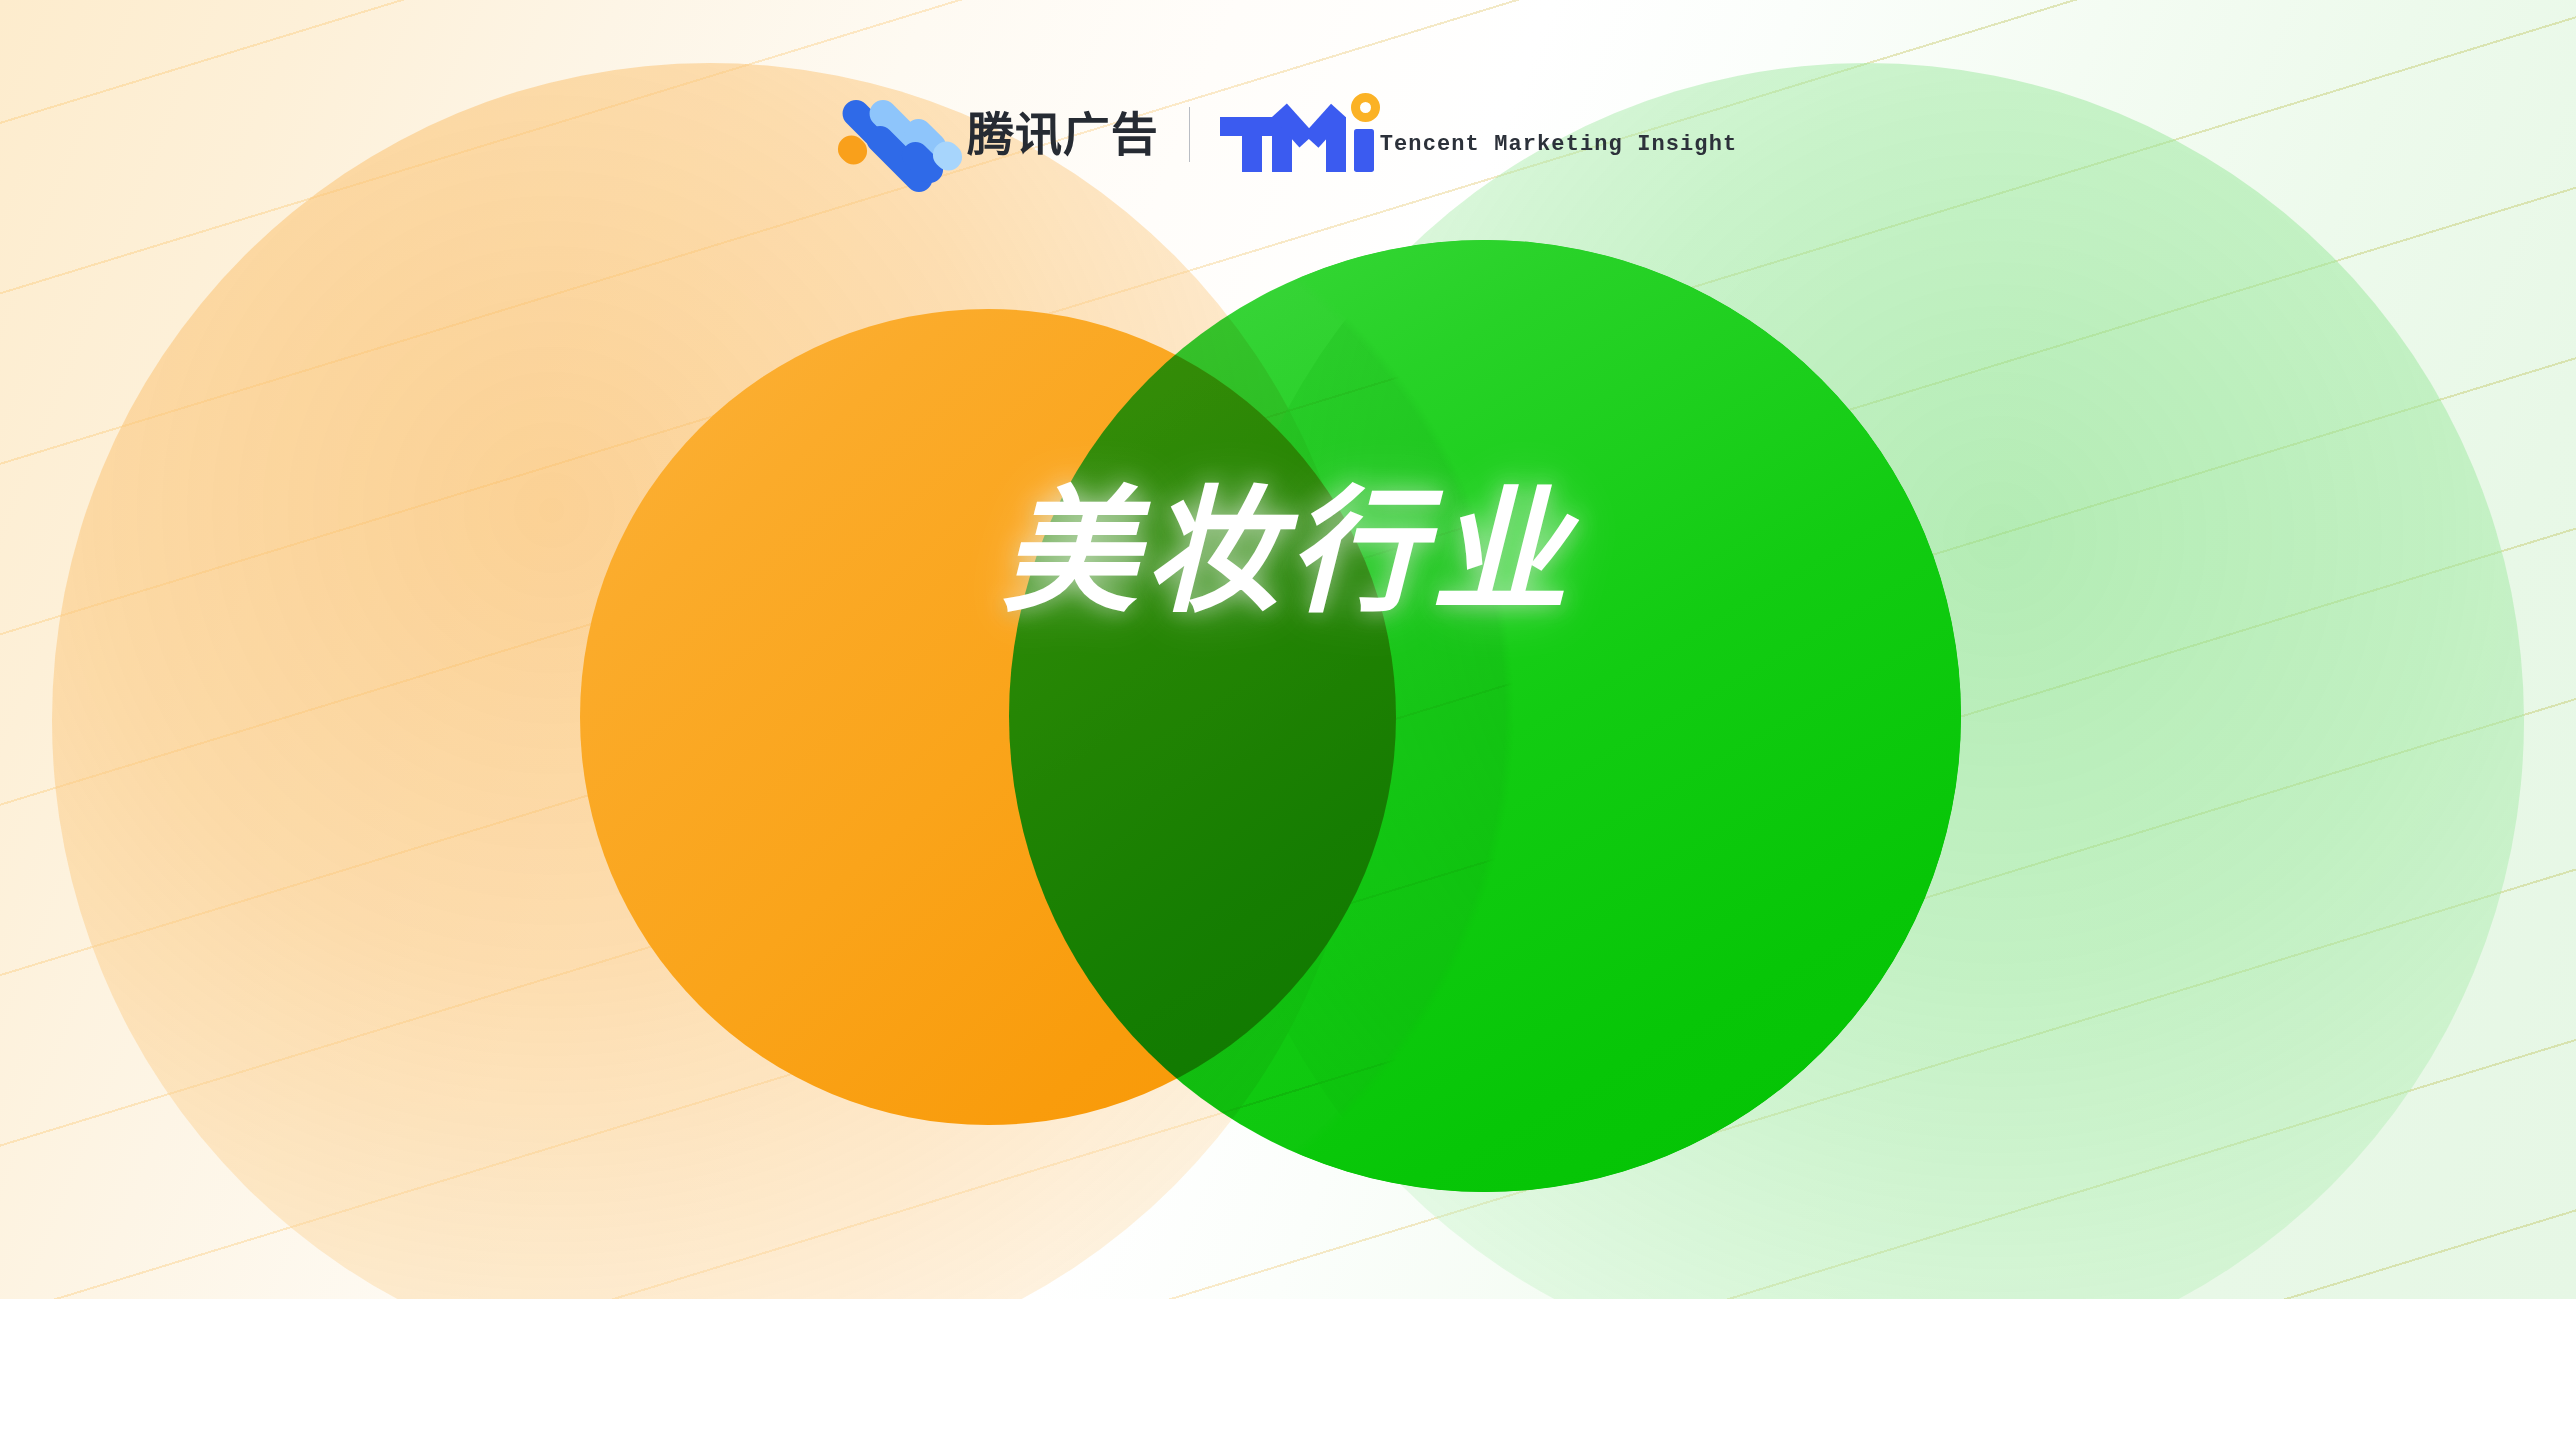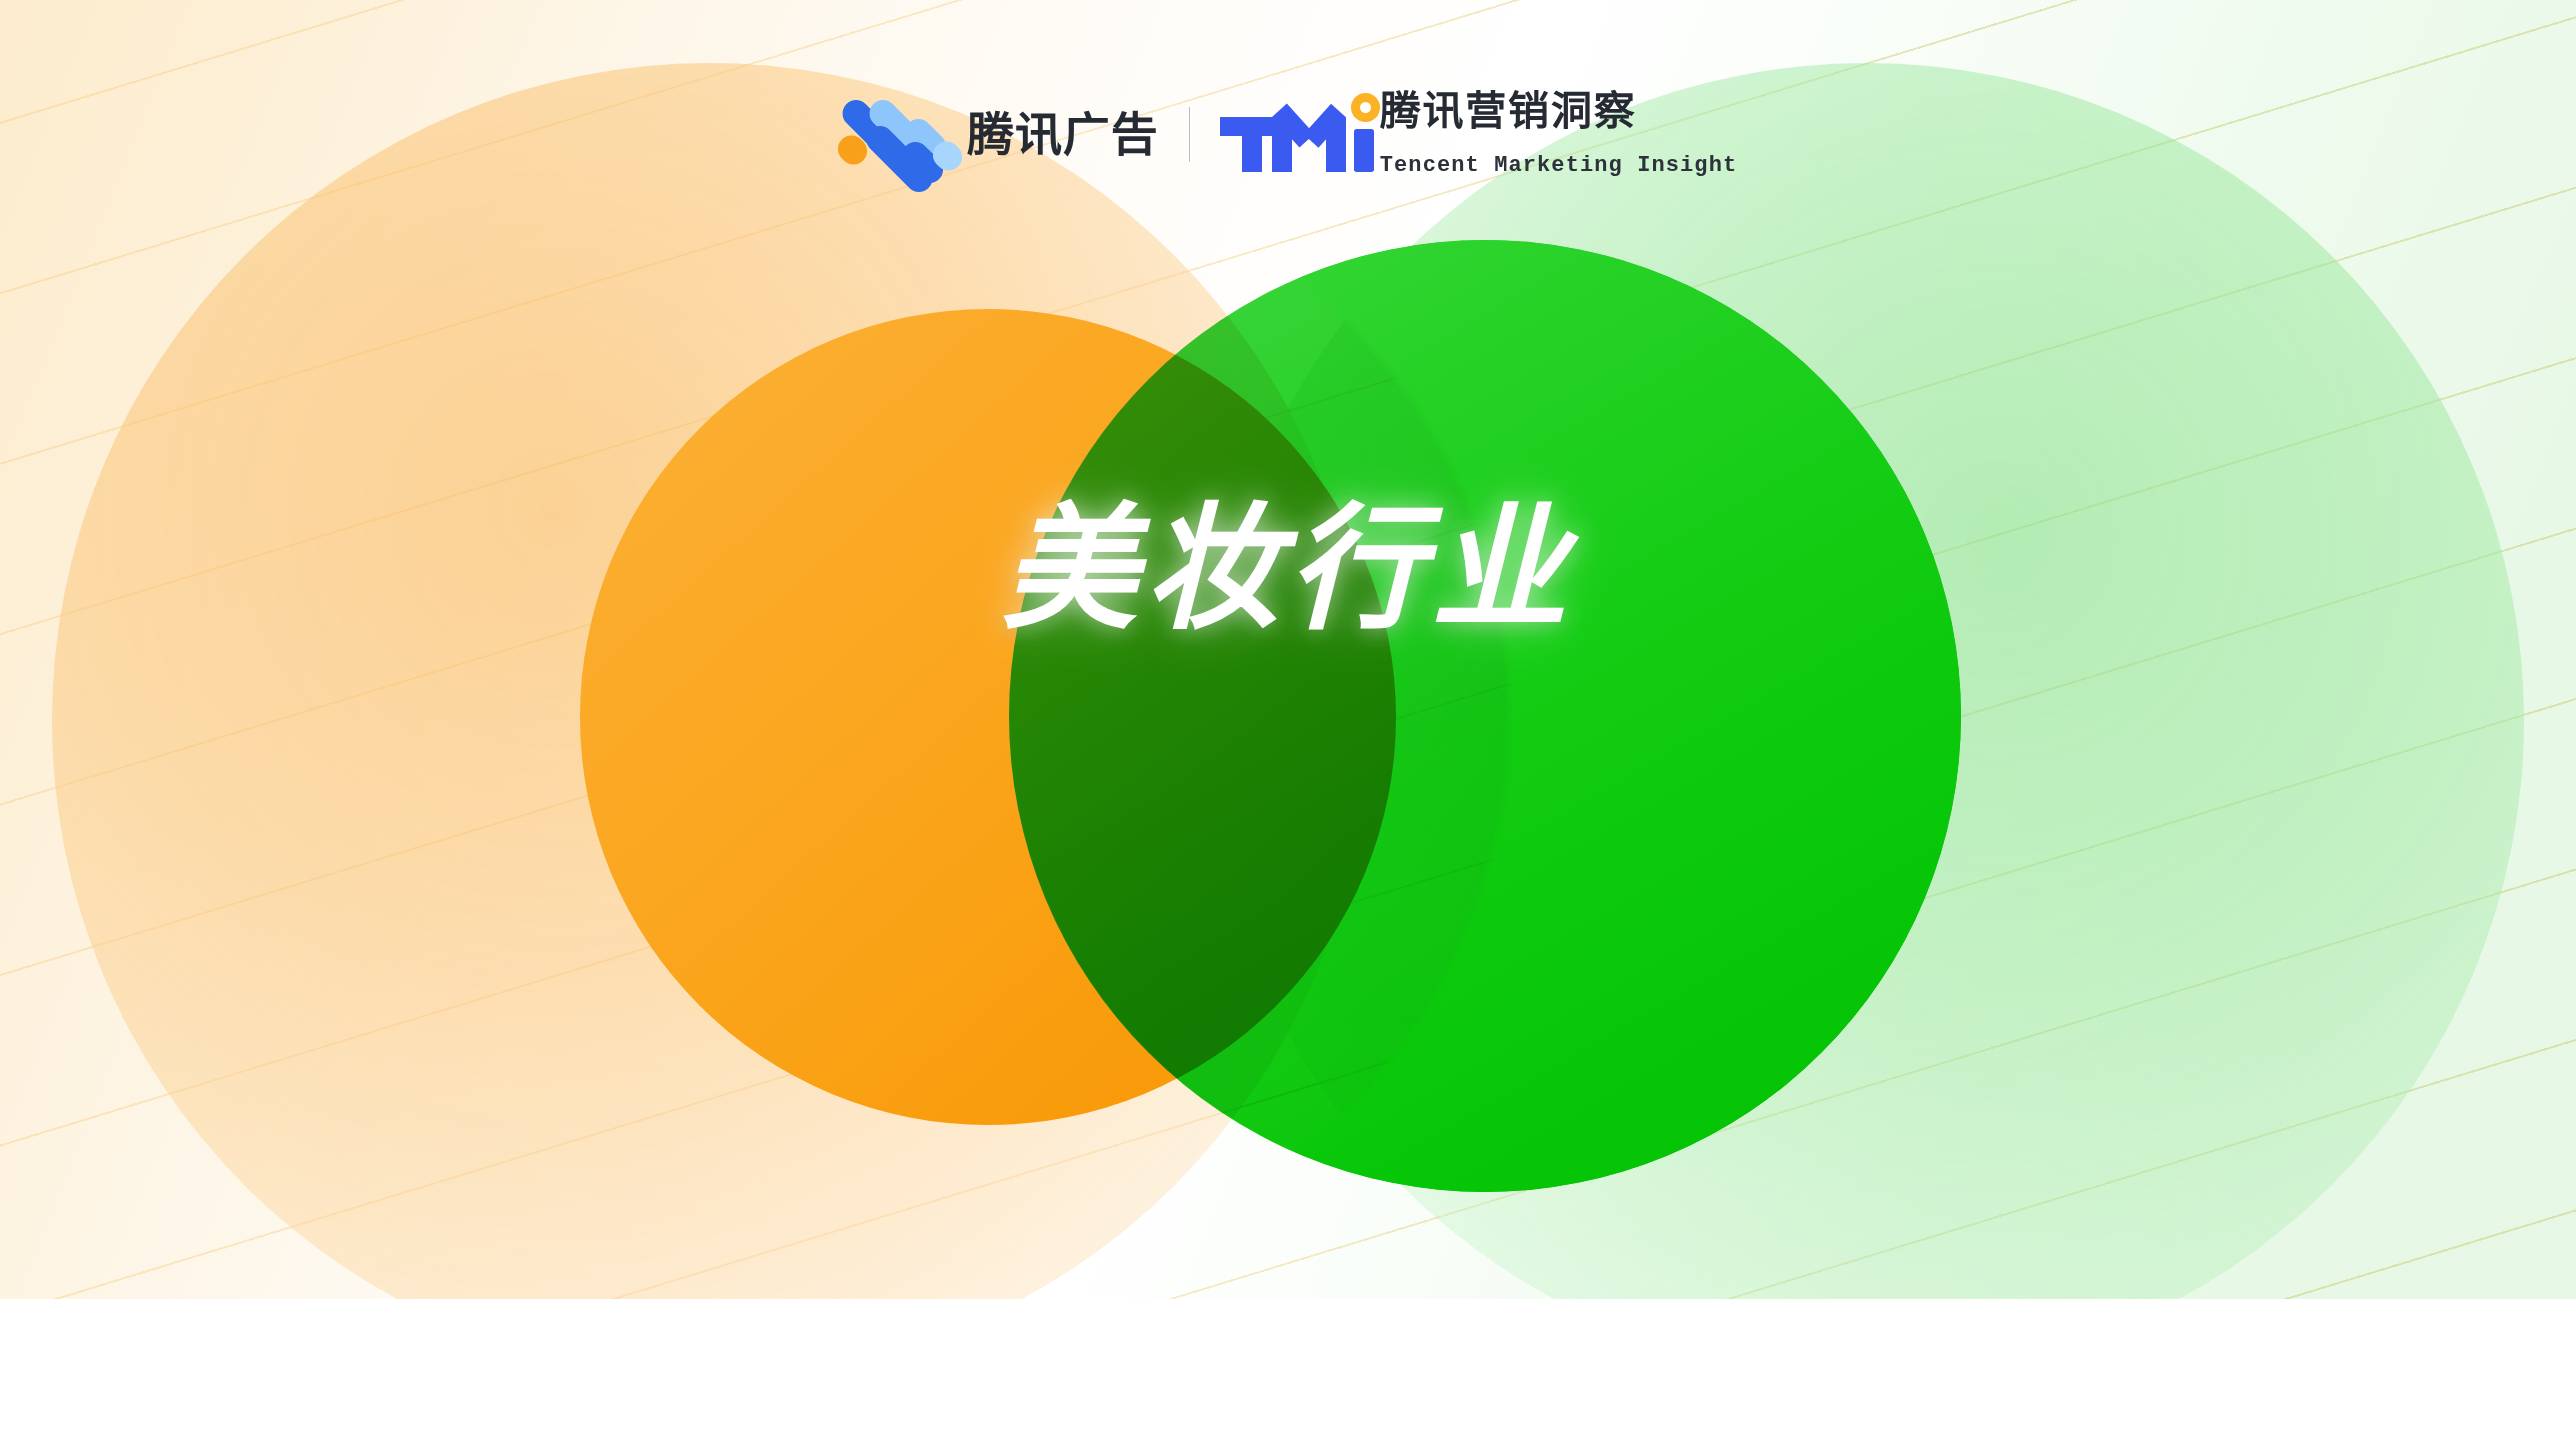"腾讯营销洞察" span { html: <span>腾讯营销洞察</span> -> none }
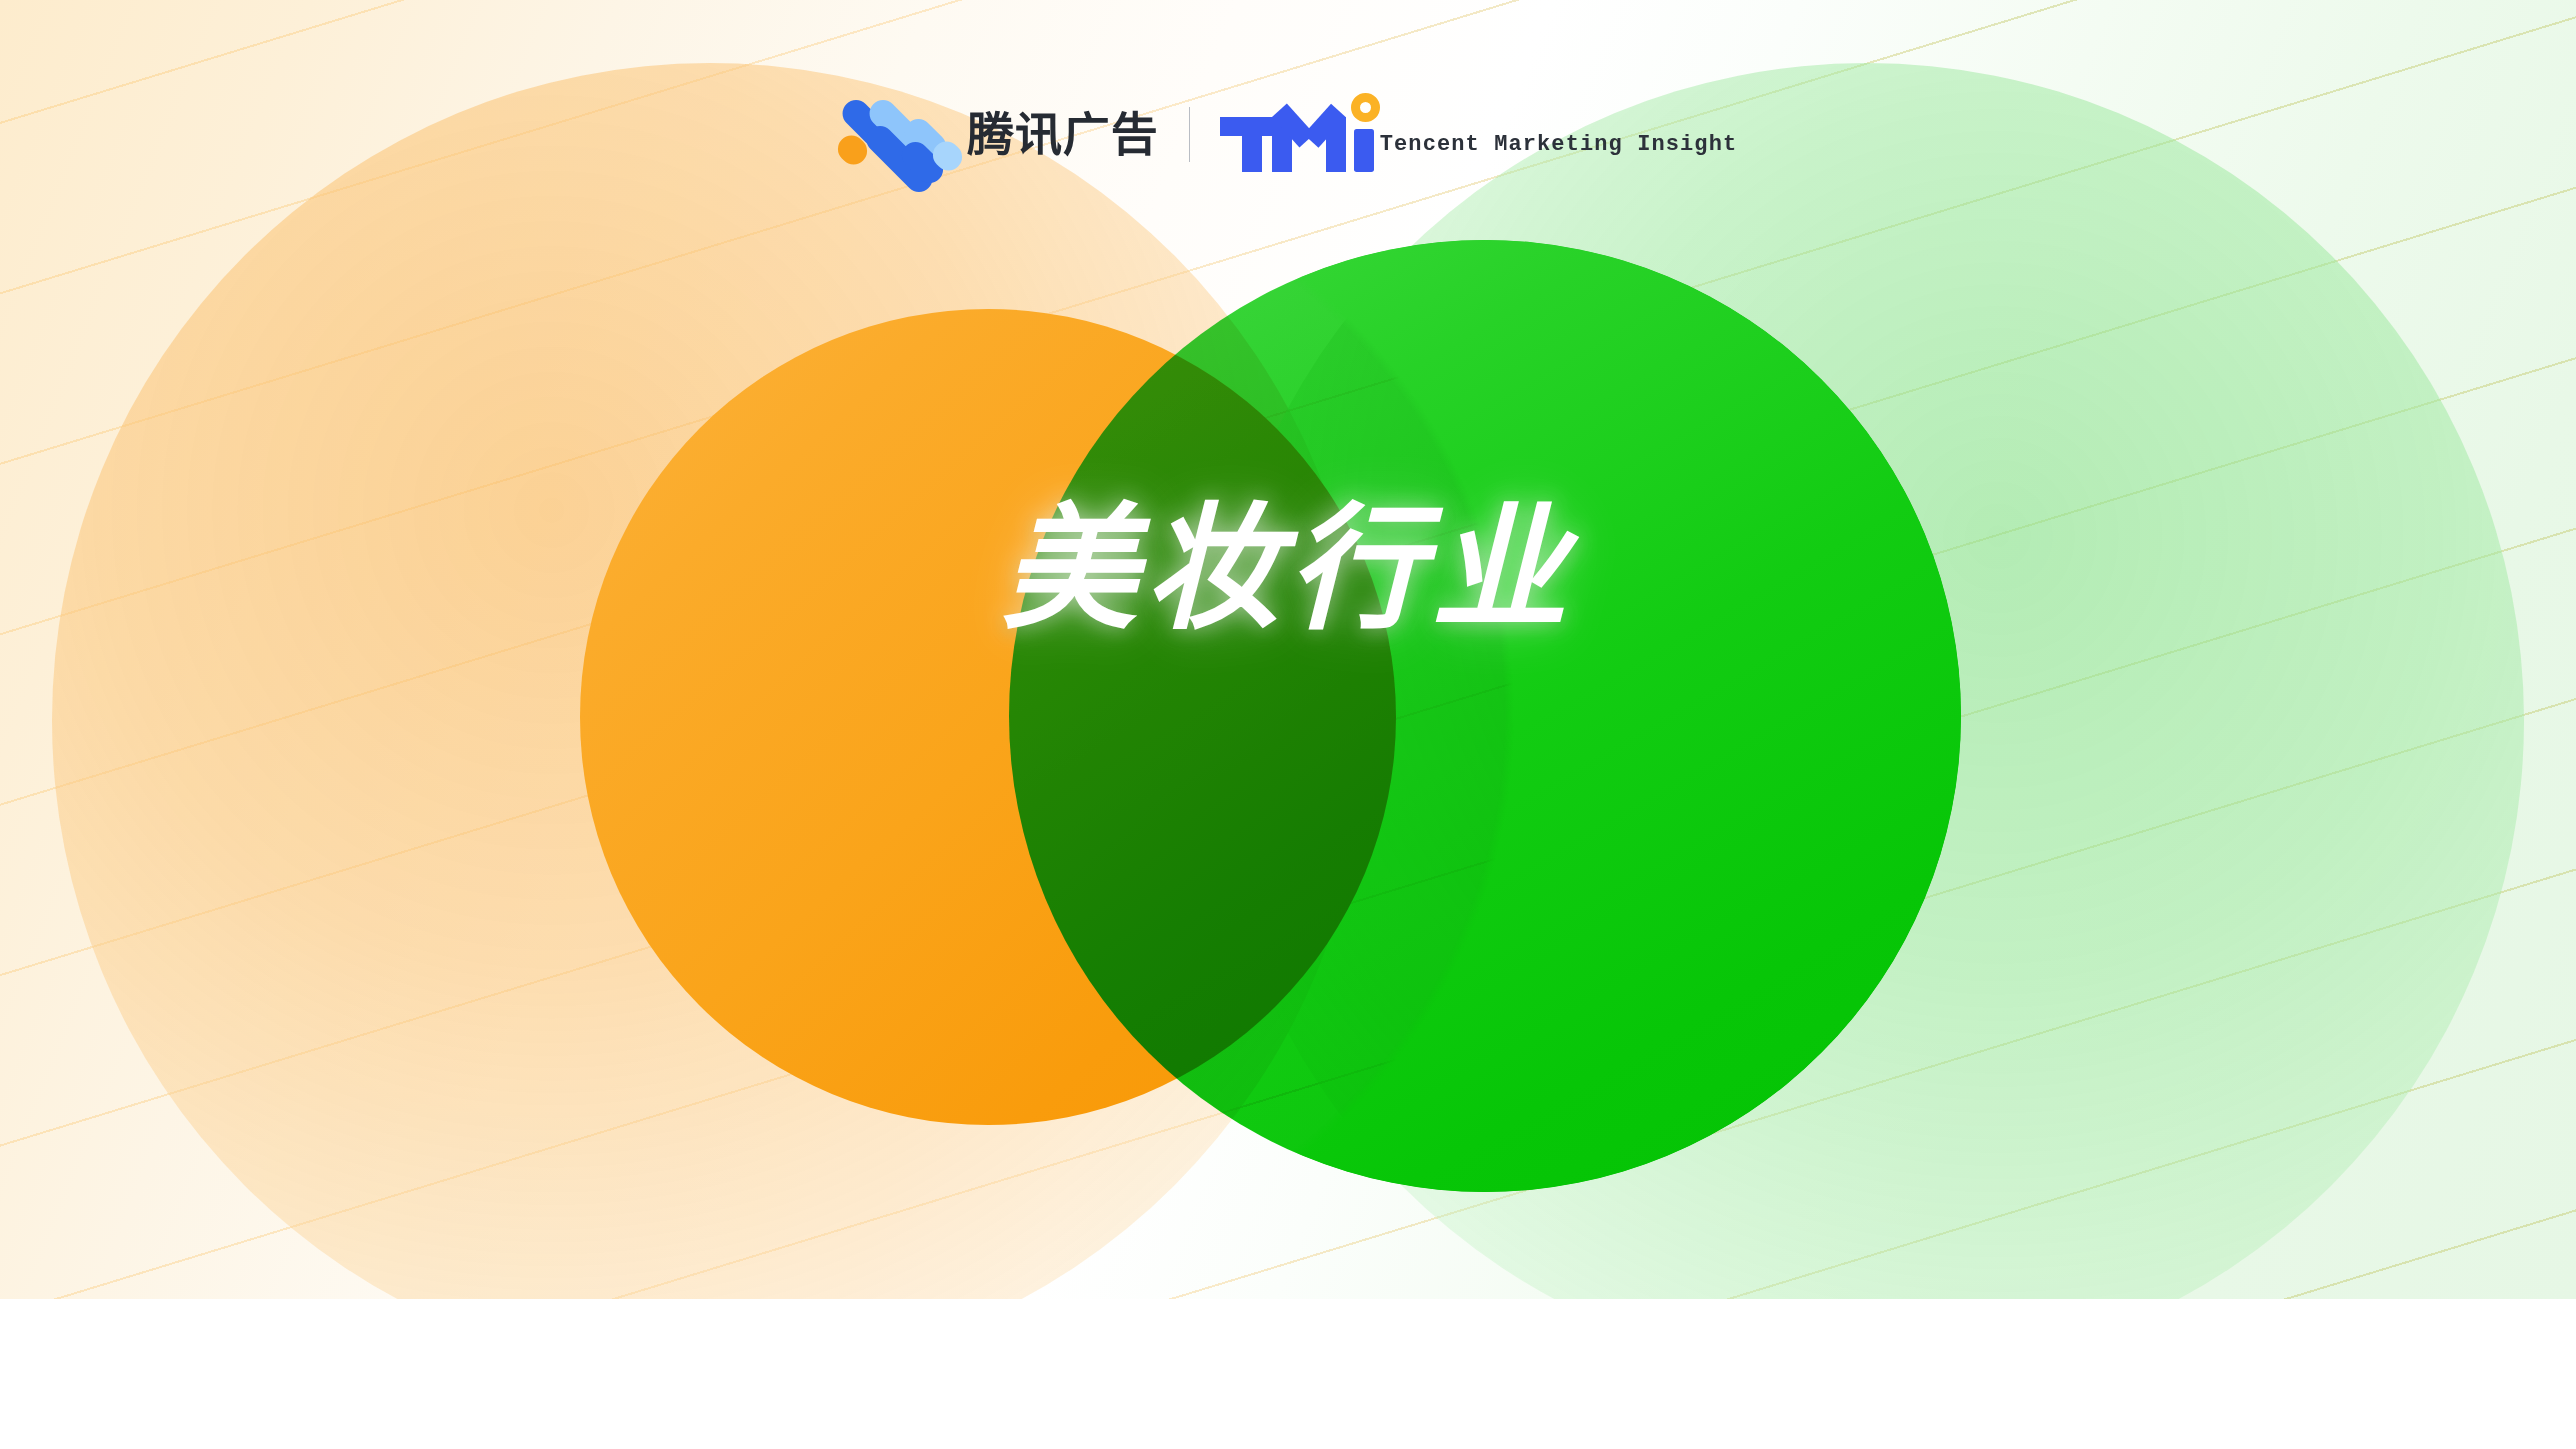"美妆行业" #headline-line1 { margin-top: 17px -> none }
